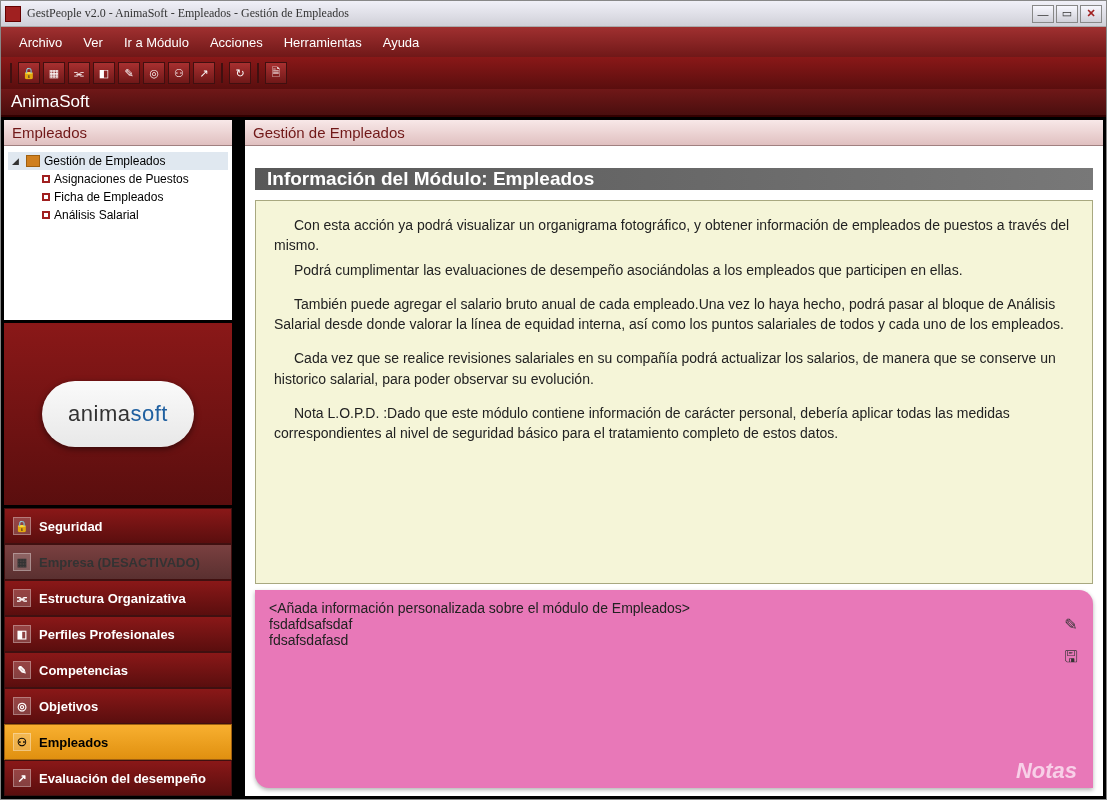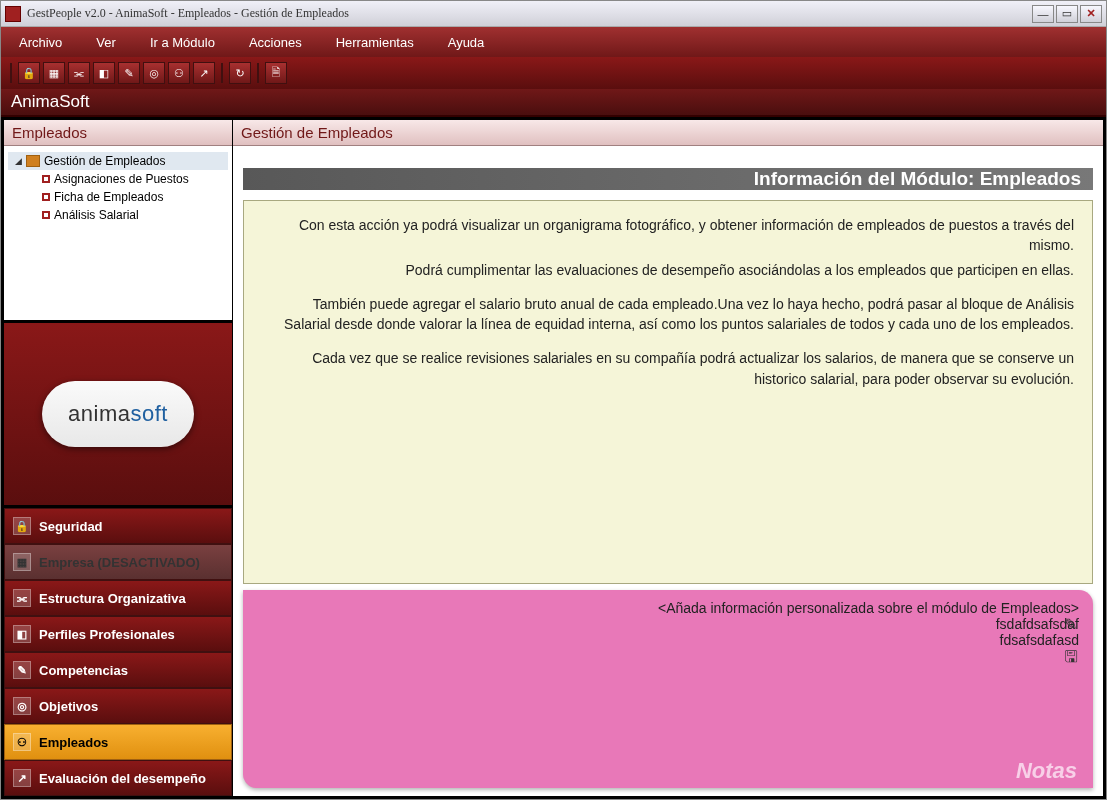"Archivo" .menubar { gap: 14px -> 1px }
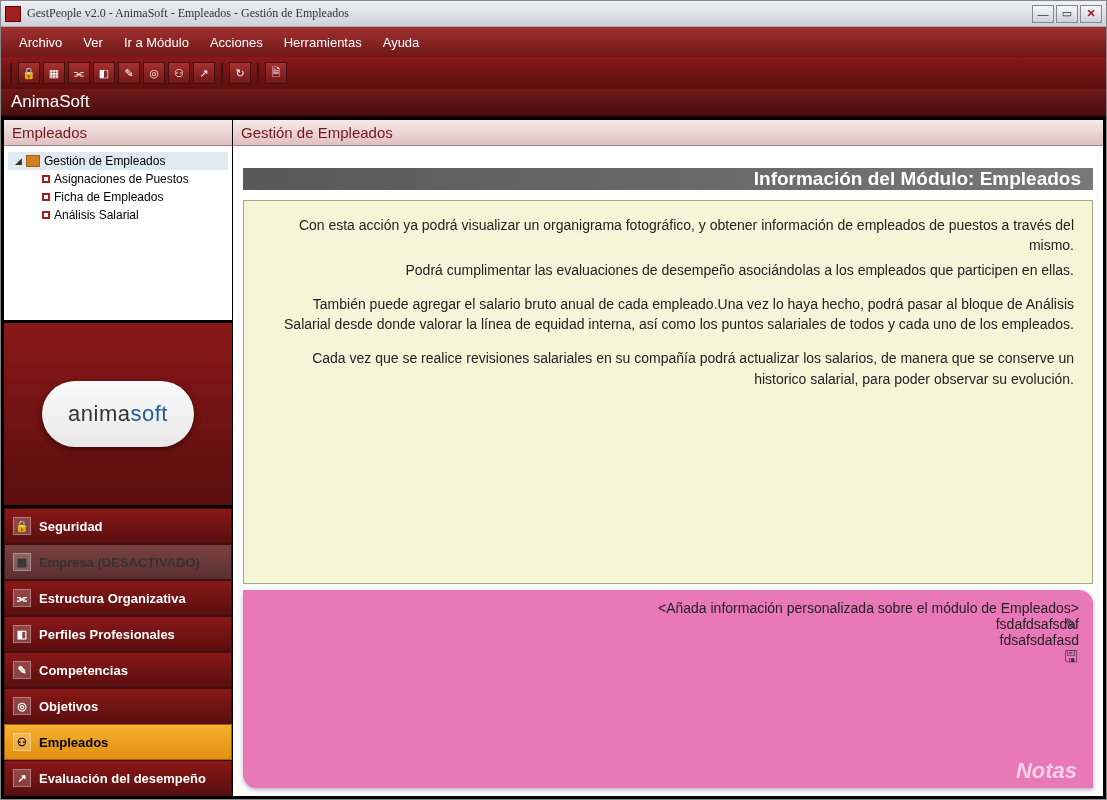"Empleados" .main-area { gap: 1px -> 13px; text-align: right -> none }
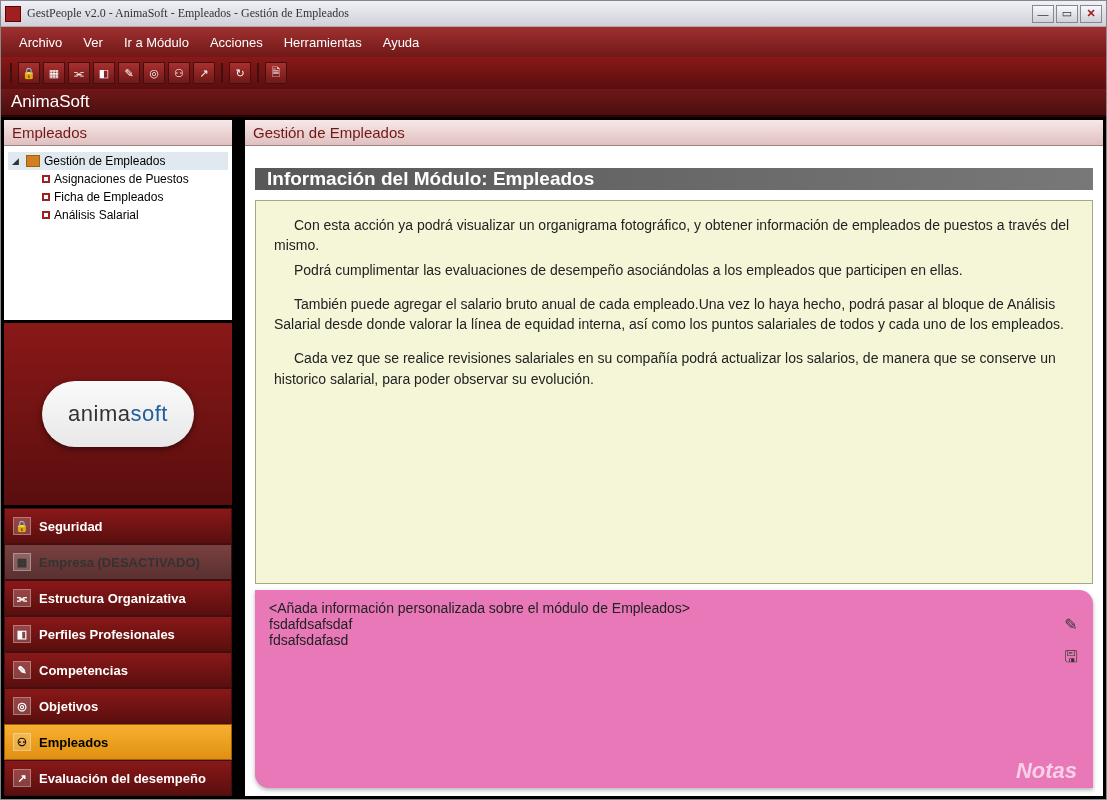"Nota L.O.P.D. :Dado que este" p.gap { html: none -> <p>Nota L.O.P.D. :Dado que este módulo contiene información de carácter personal, debería aplicar todas las medidas correspondientes al nivel de seguridad básico para el tratamiento completo de estos datos.</p> }
